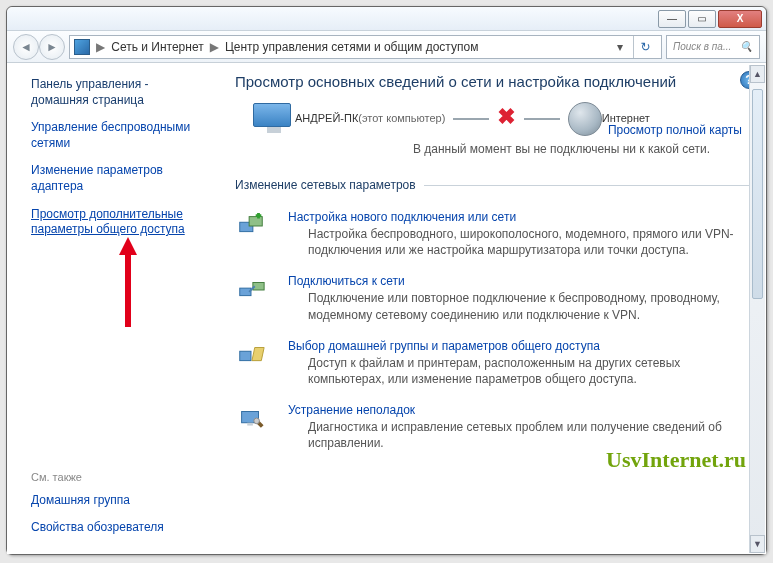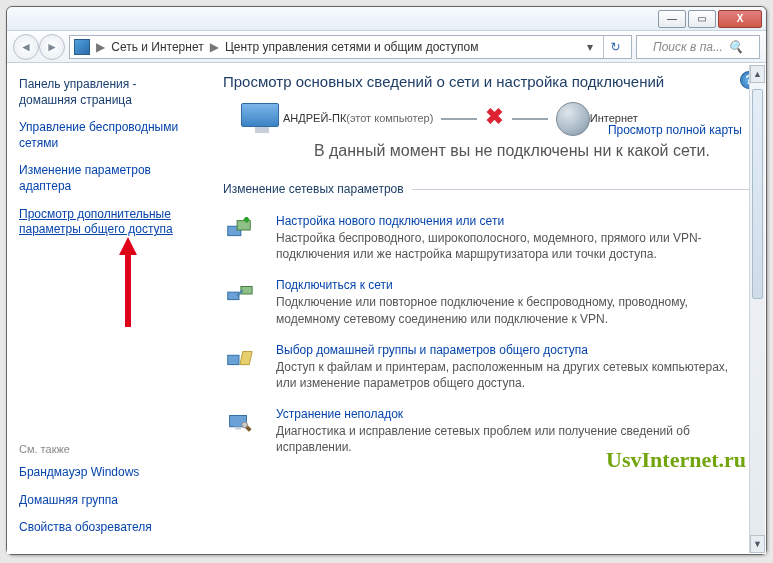"Поиск в па..." .search { font-size: 12px -> 10px; padding: 0 16px -> 0 6px; width: 124px -> 94px }
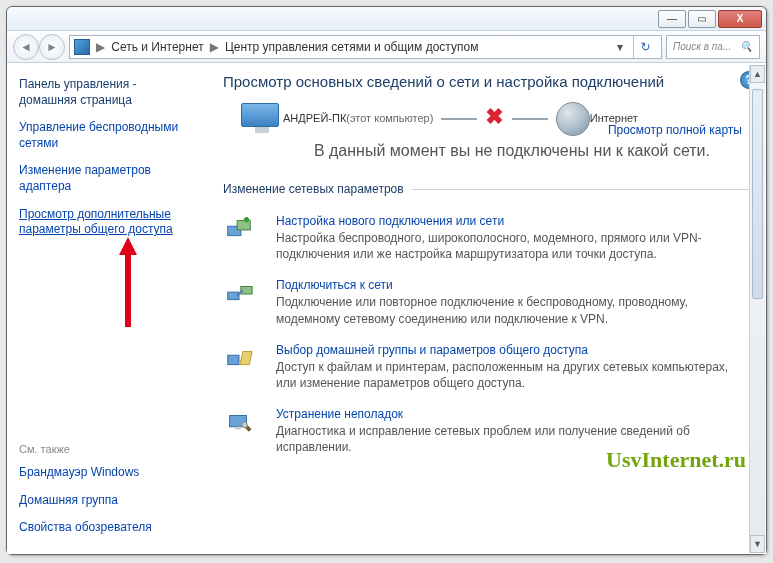"Панель управления - домашняя страница" .content { padding-left: none -> 12px }
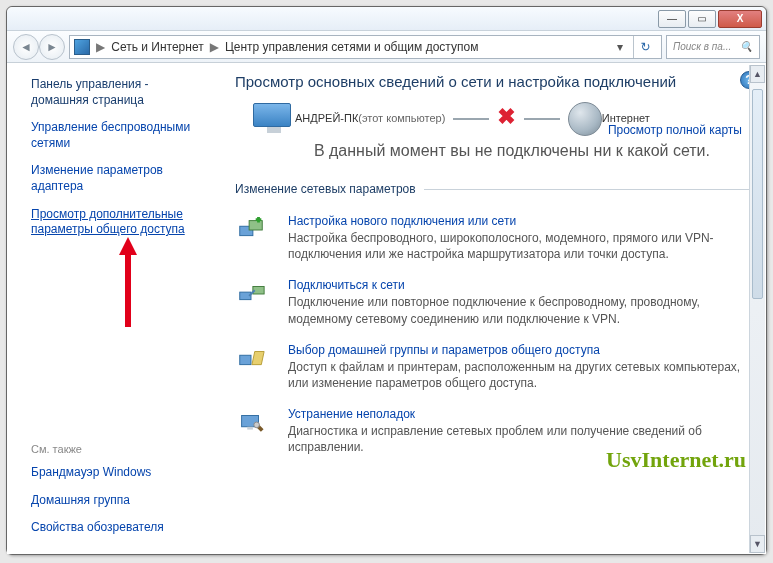"В данный момент вы не" .sec-row { font-size: 16px -> 12px }
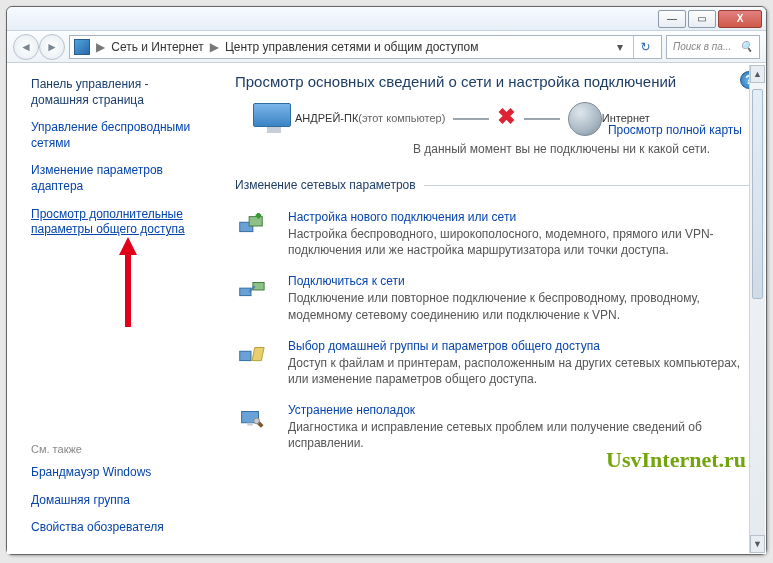"Настройка беспроводного," .item-desc { margin-left: none -> 20px }
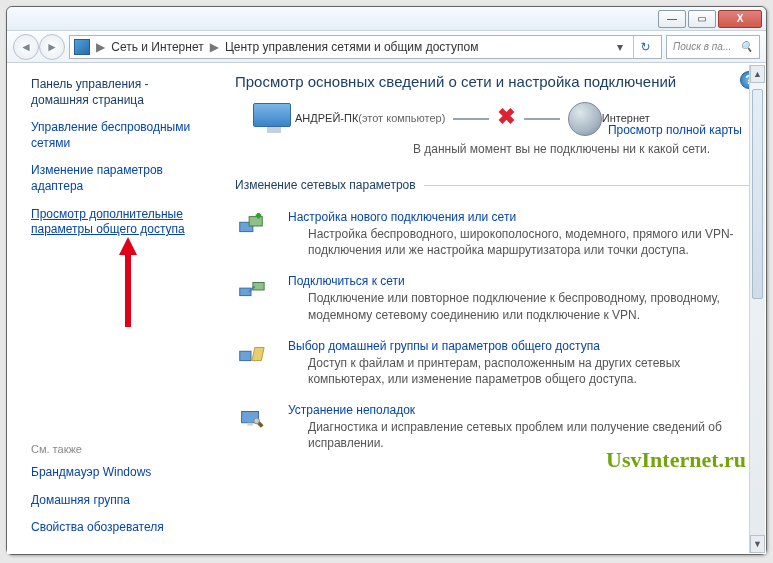"Брандмауэр Windows" div.side-link { html: <div>Брандмауэр Windows</div> -> none }
